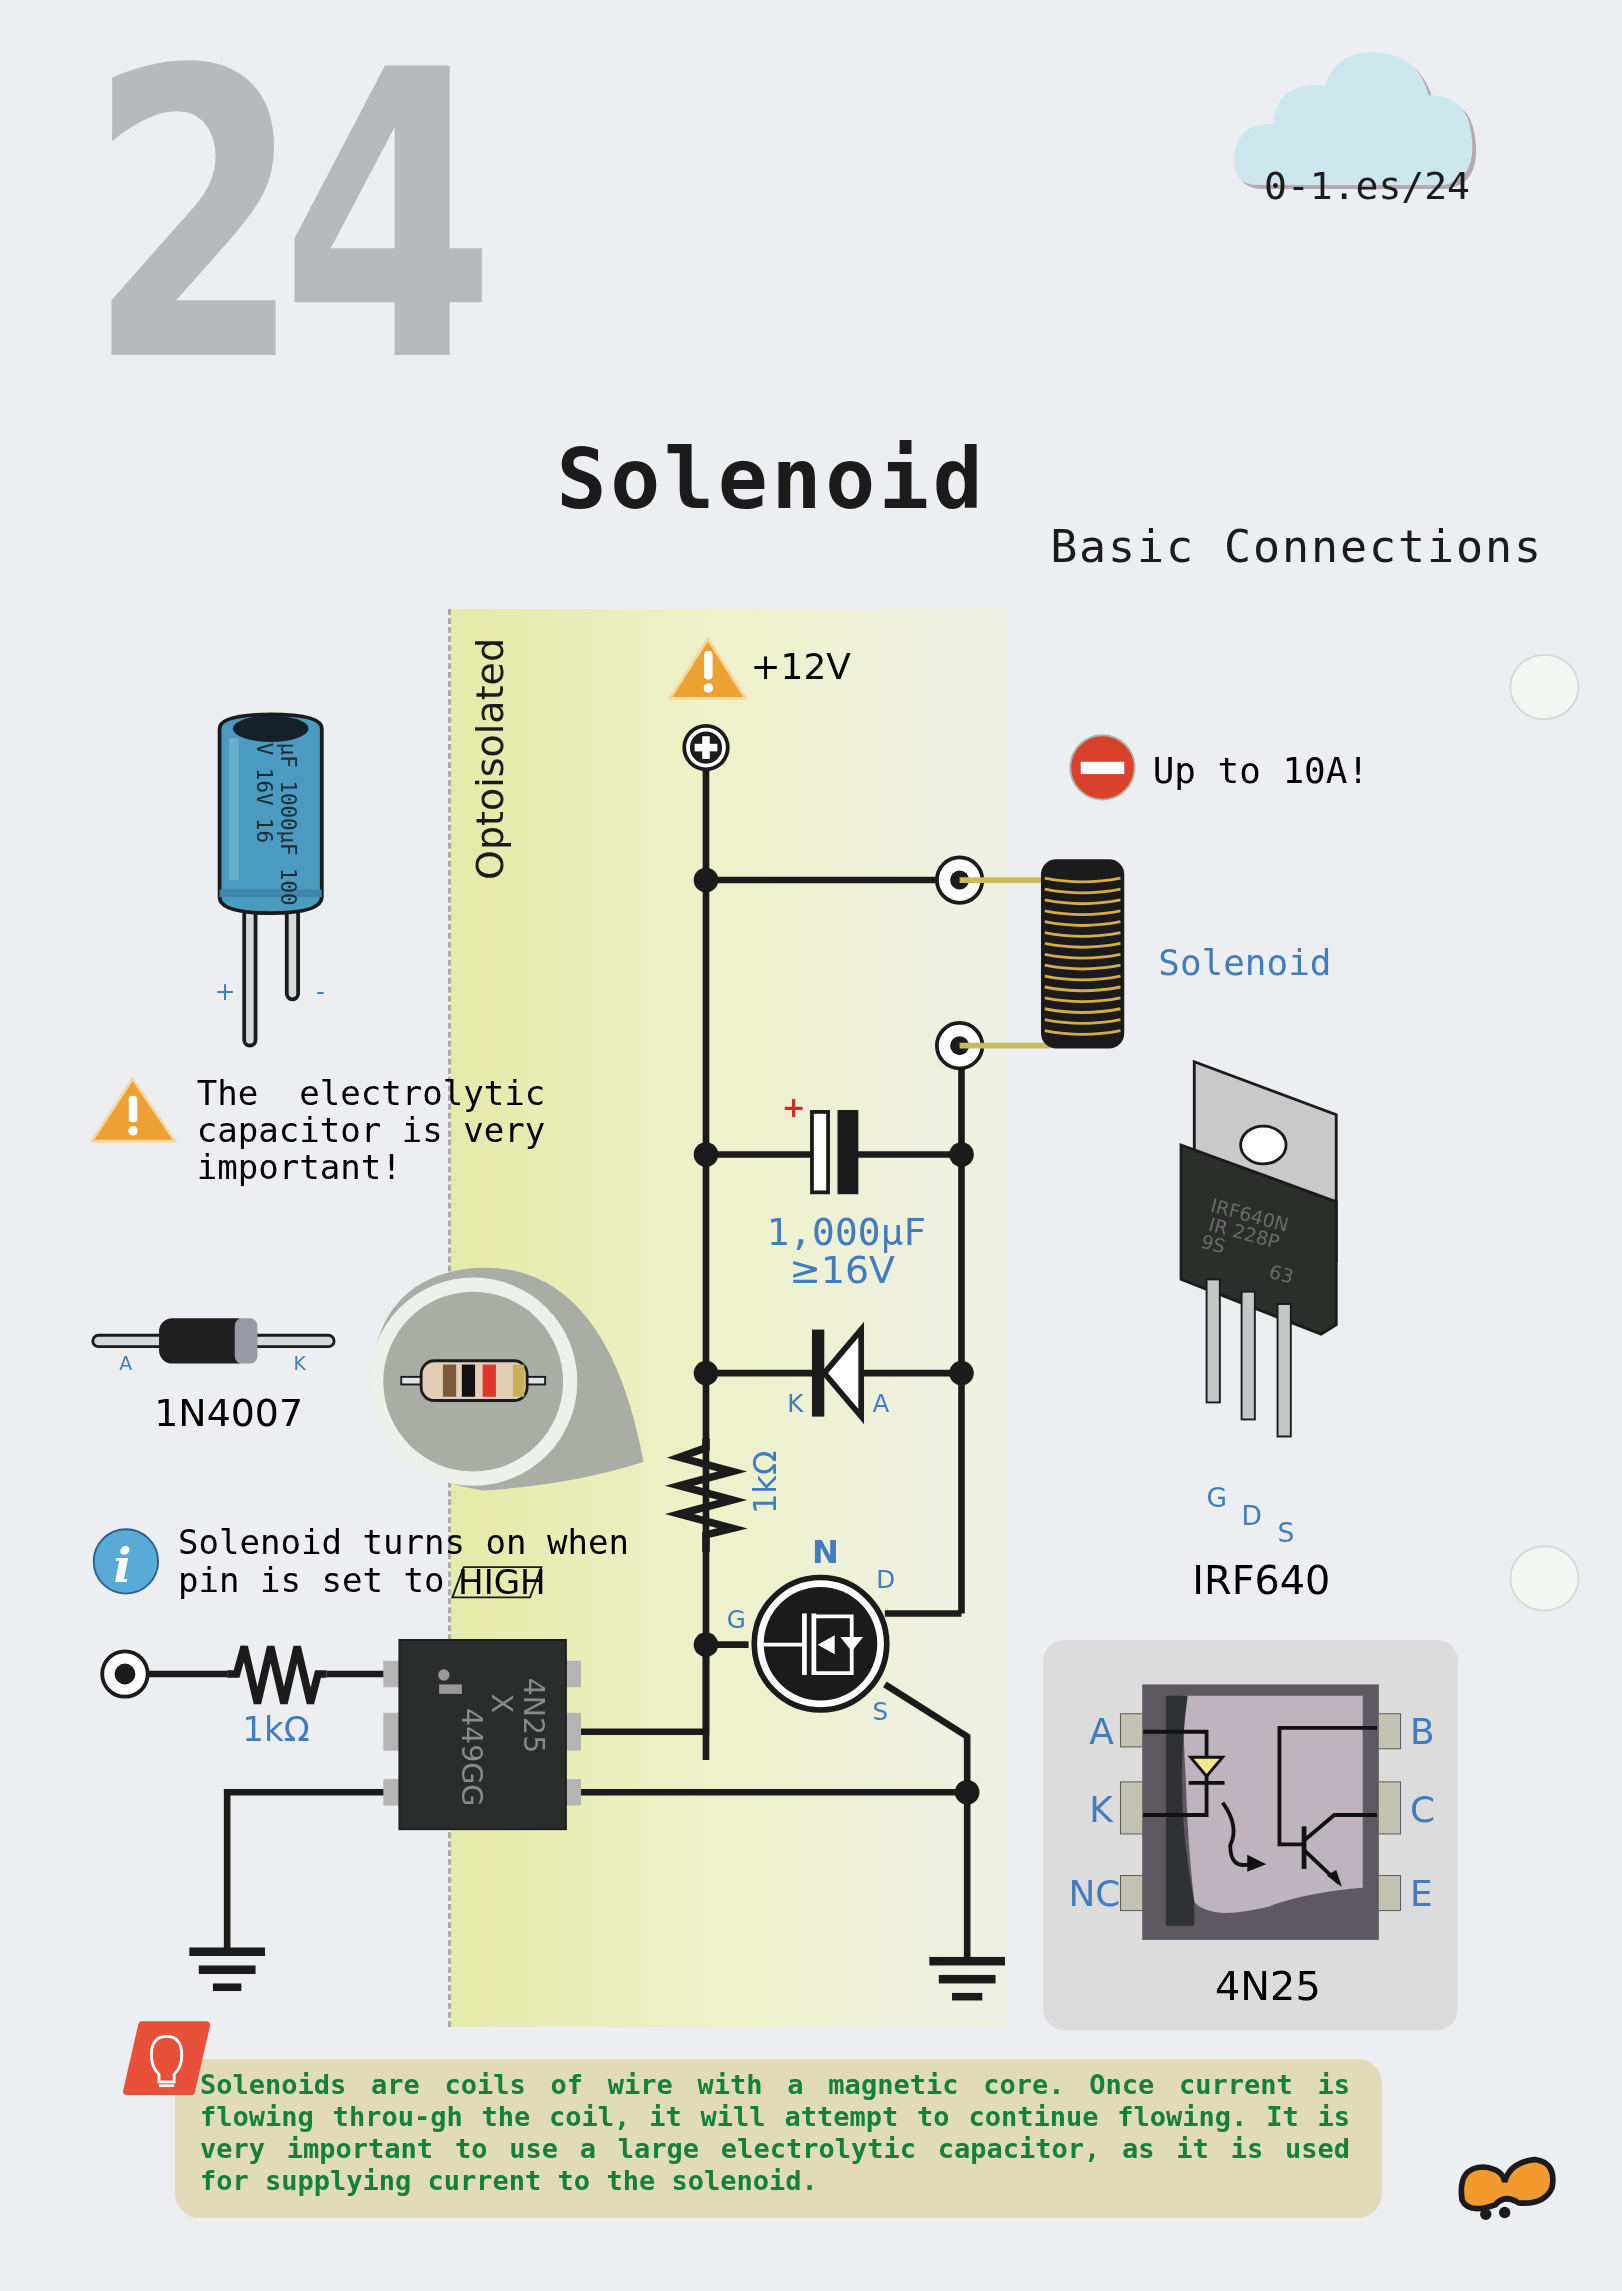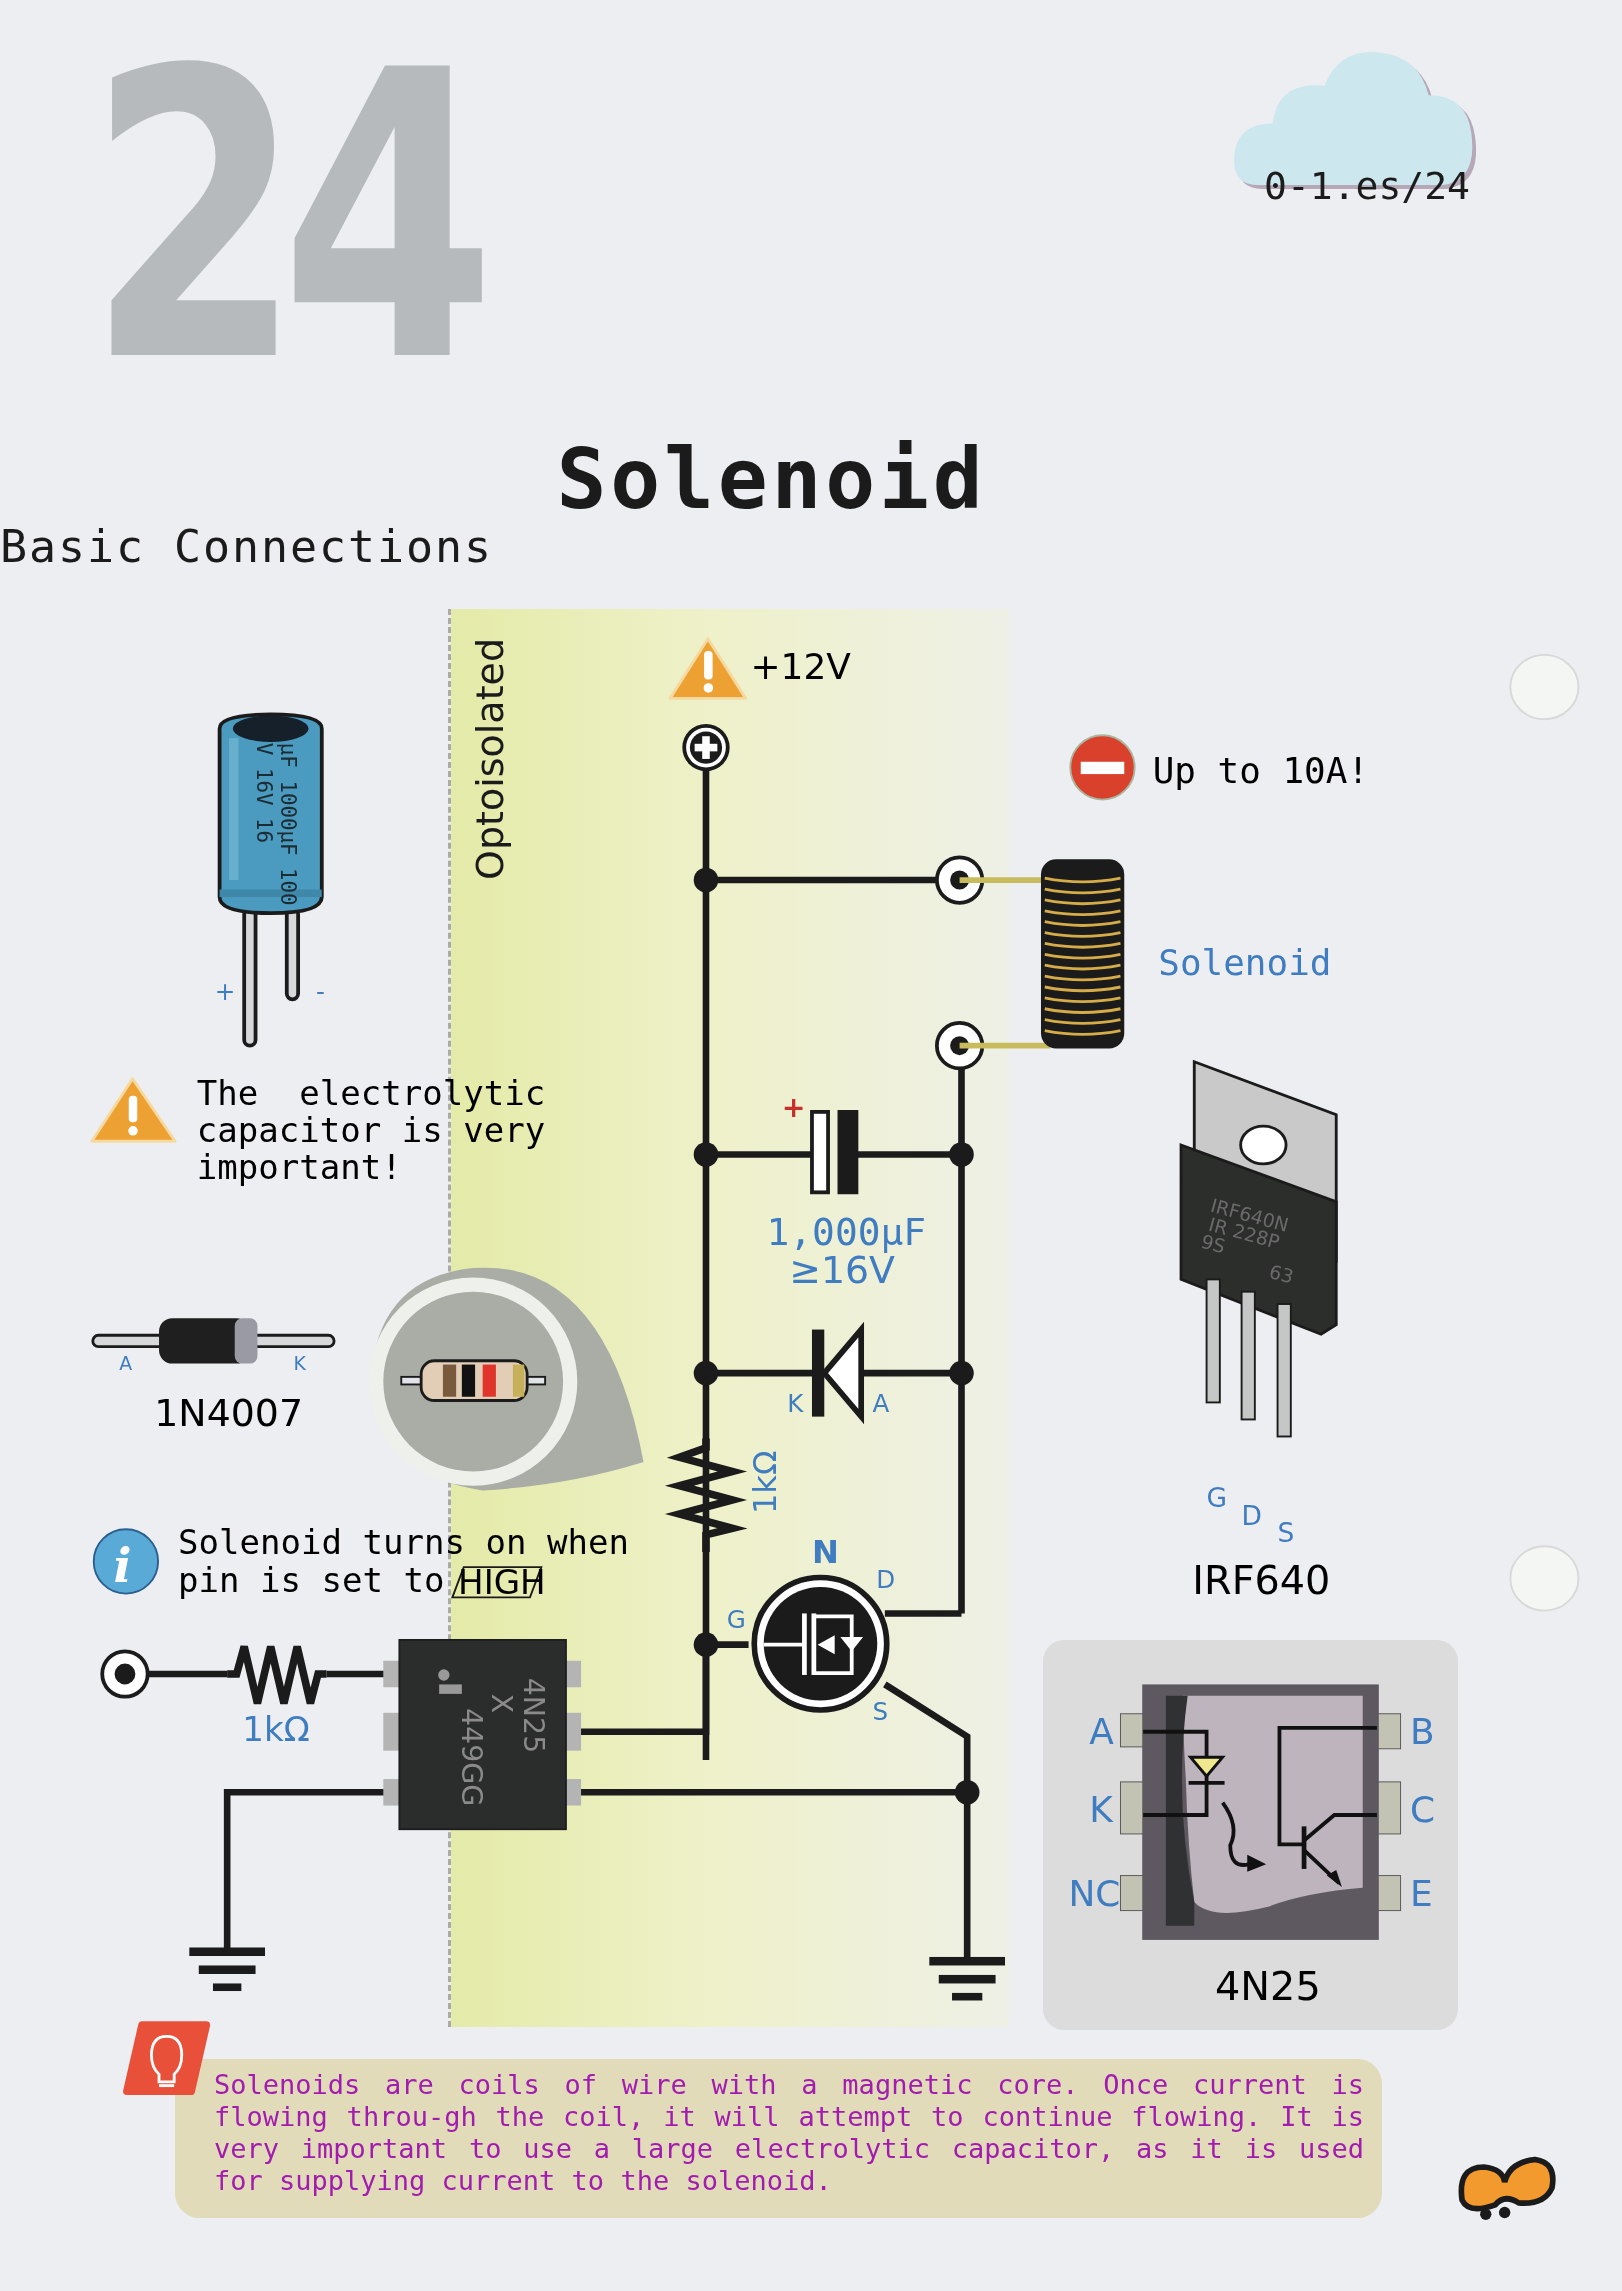"Basic Connections" .subtitle { text-align: left -> right }
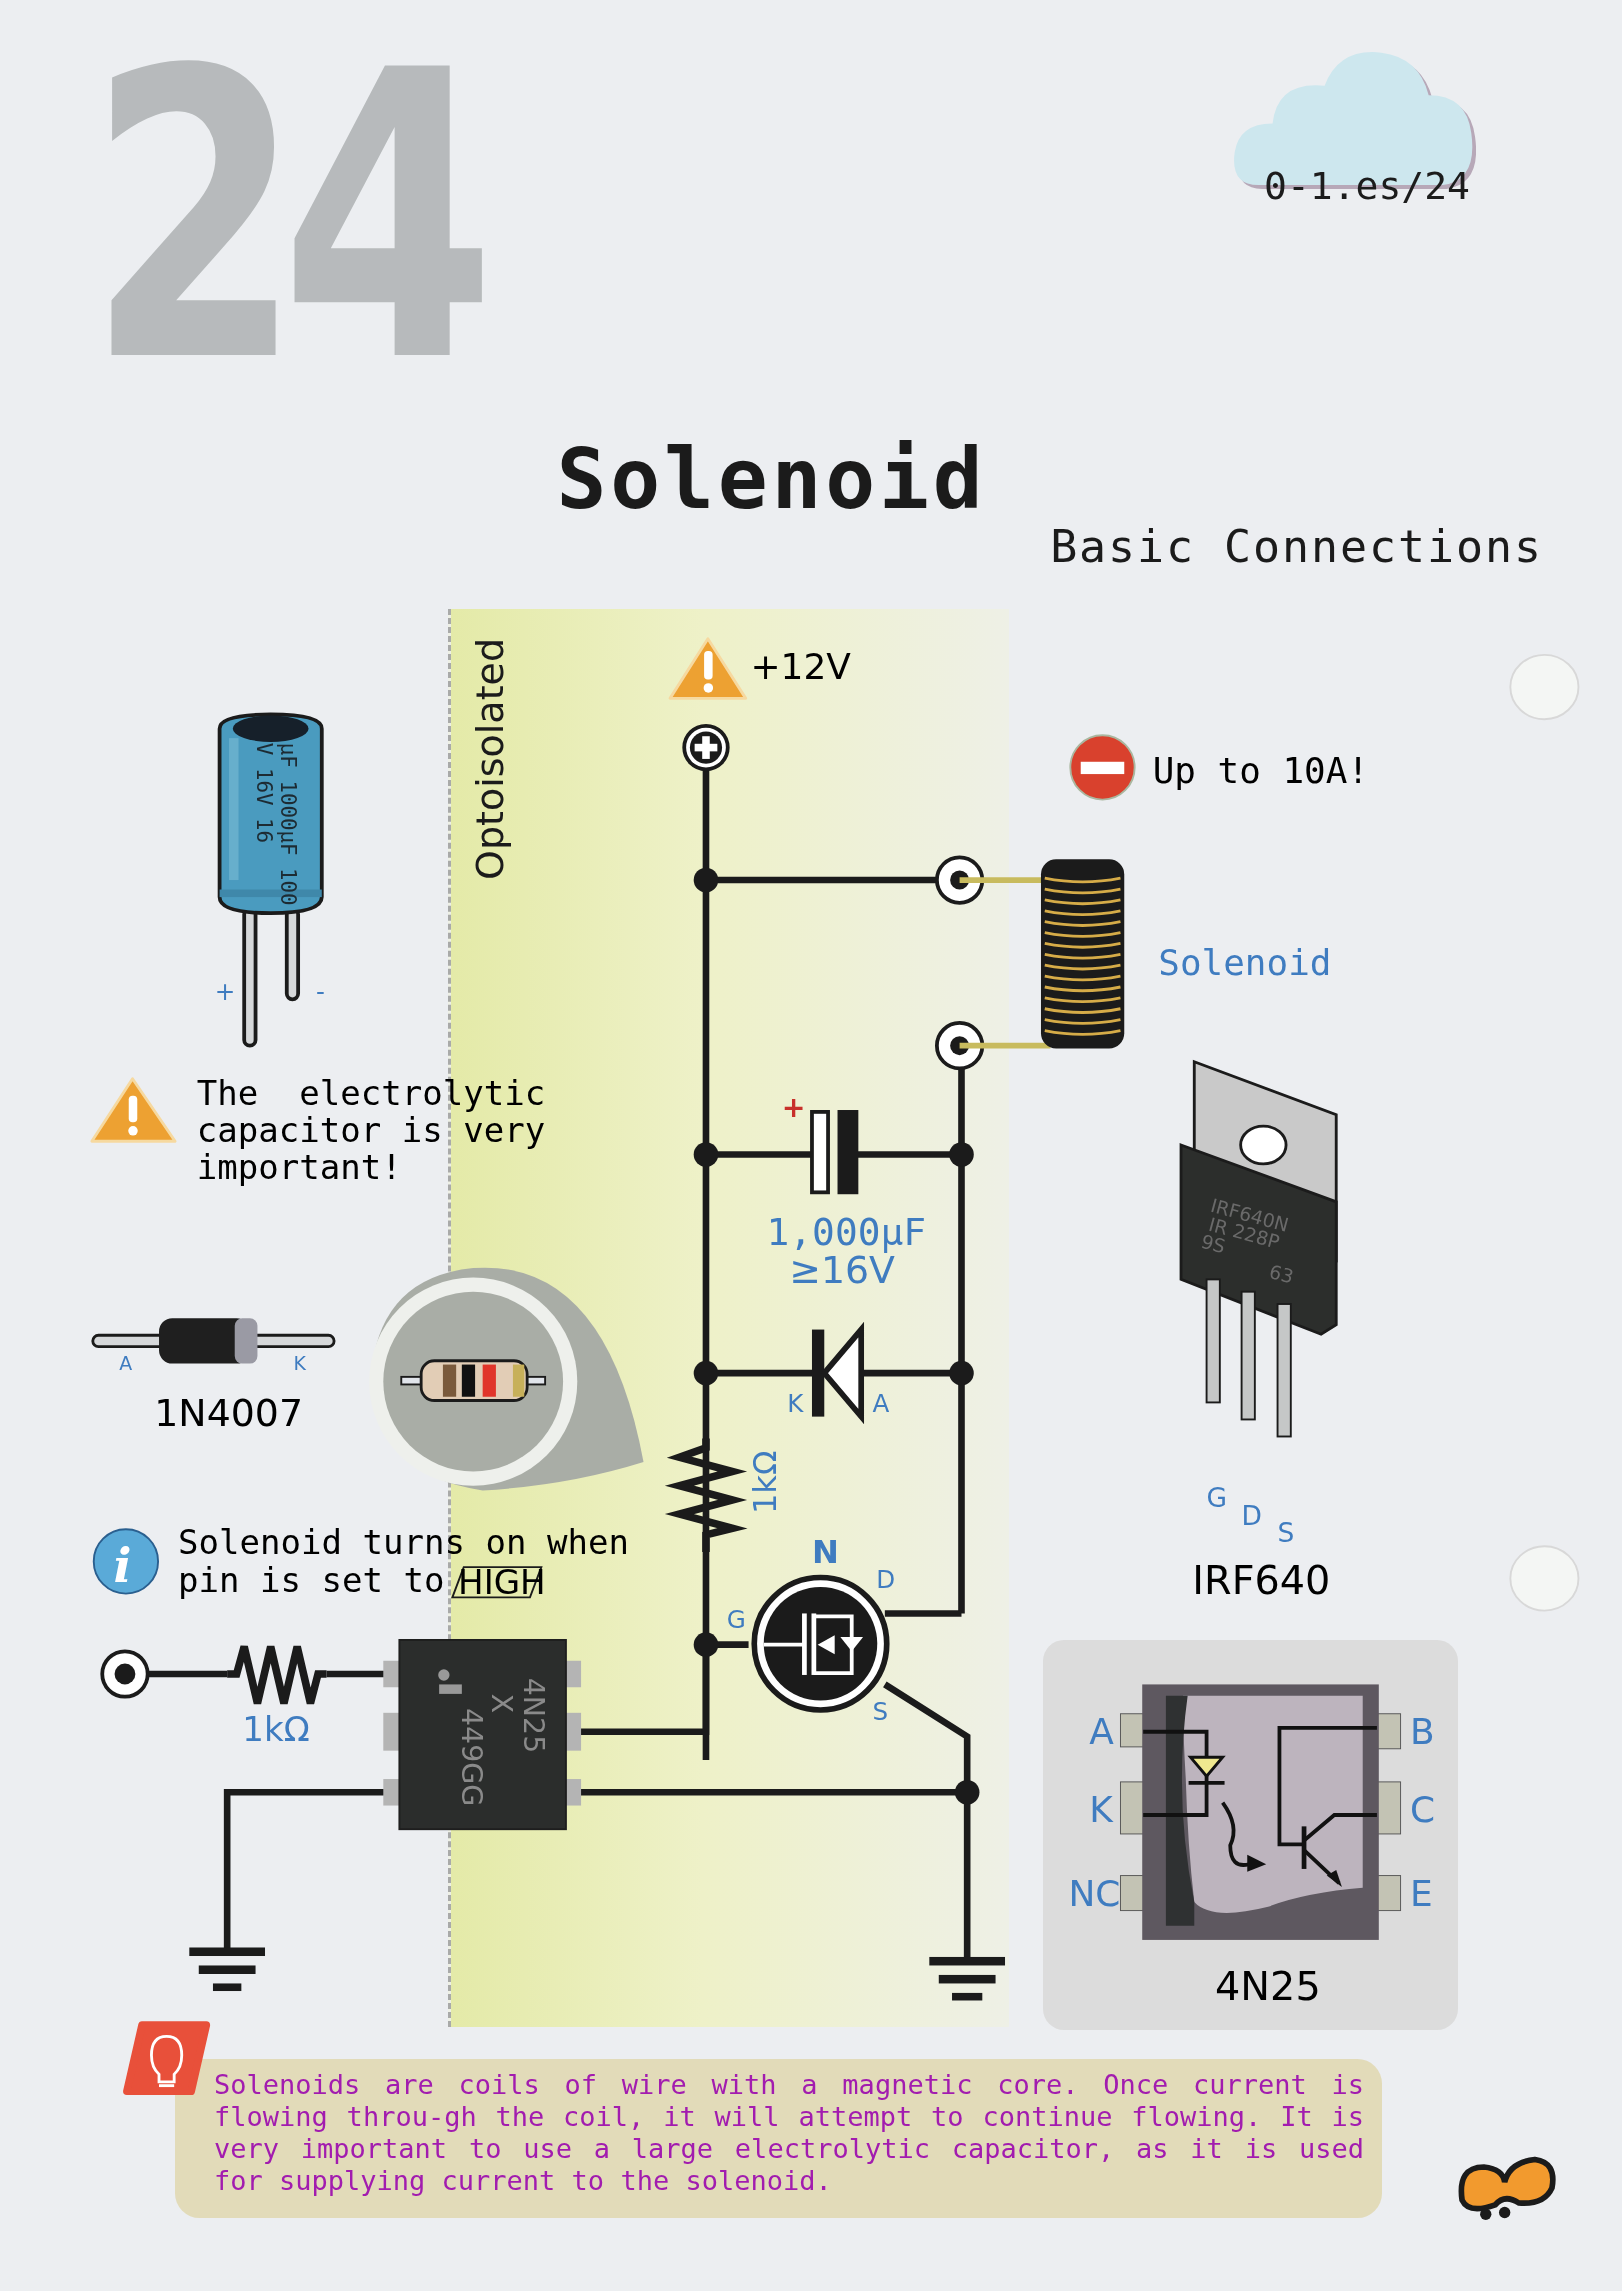"Solenoids are coils of wire" .tip-text { color: #a21caf -> #15803d; font-weight: none -> bold; left: 214px -> 200px }
